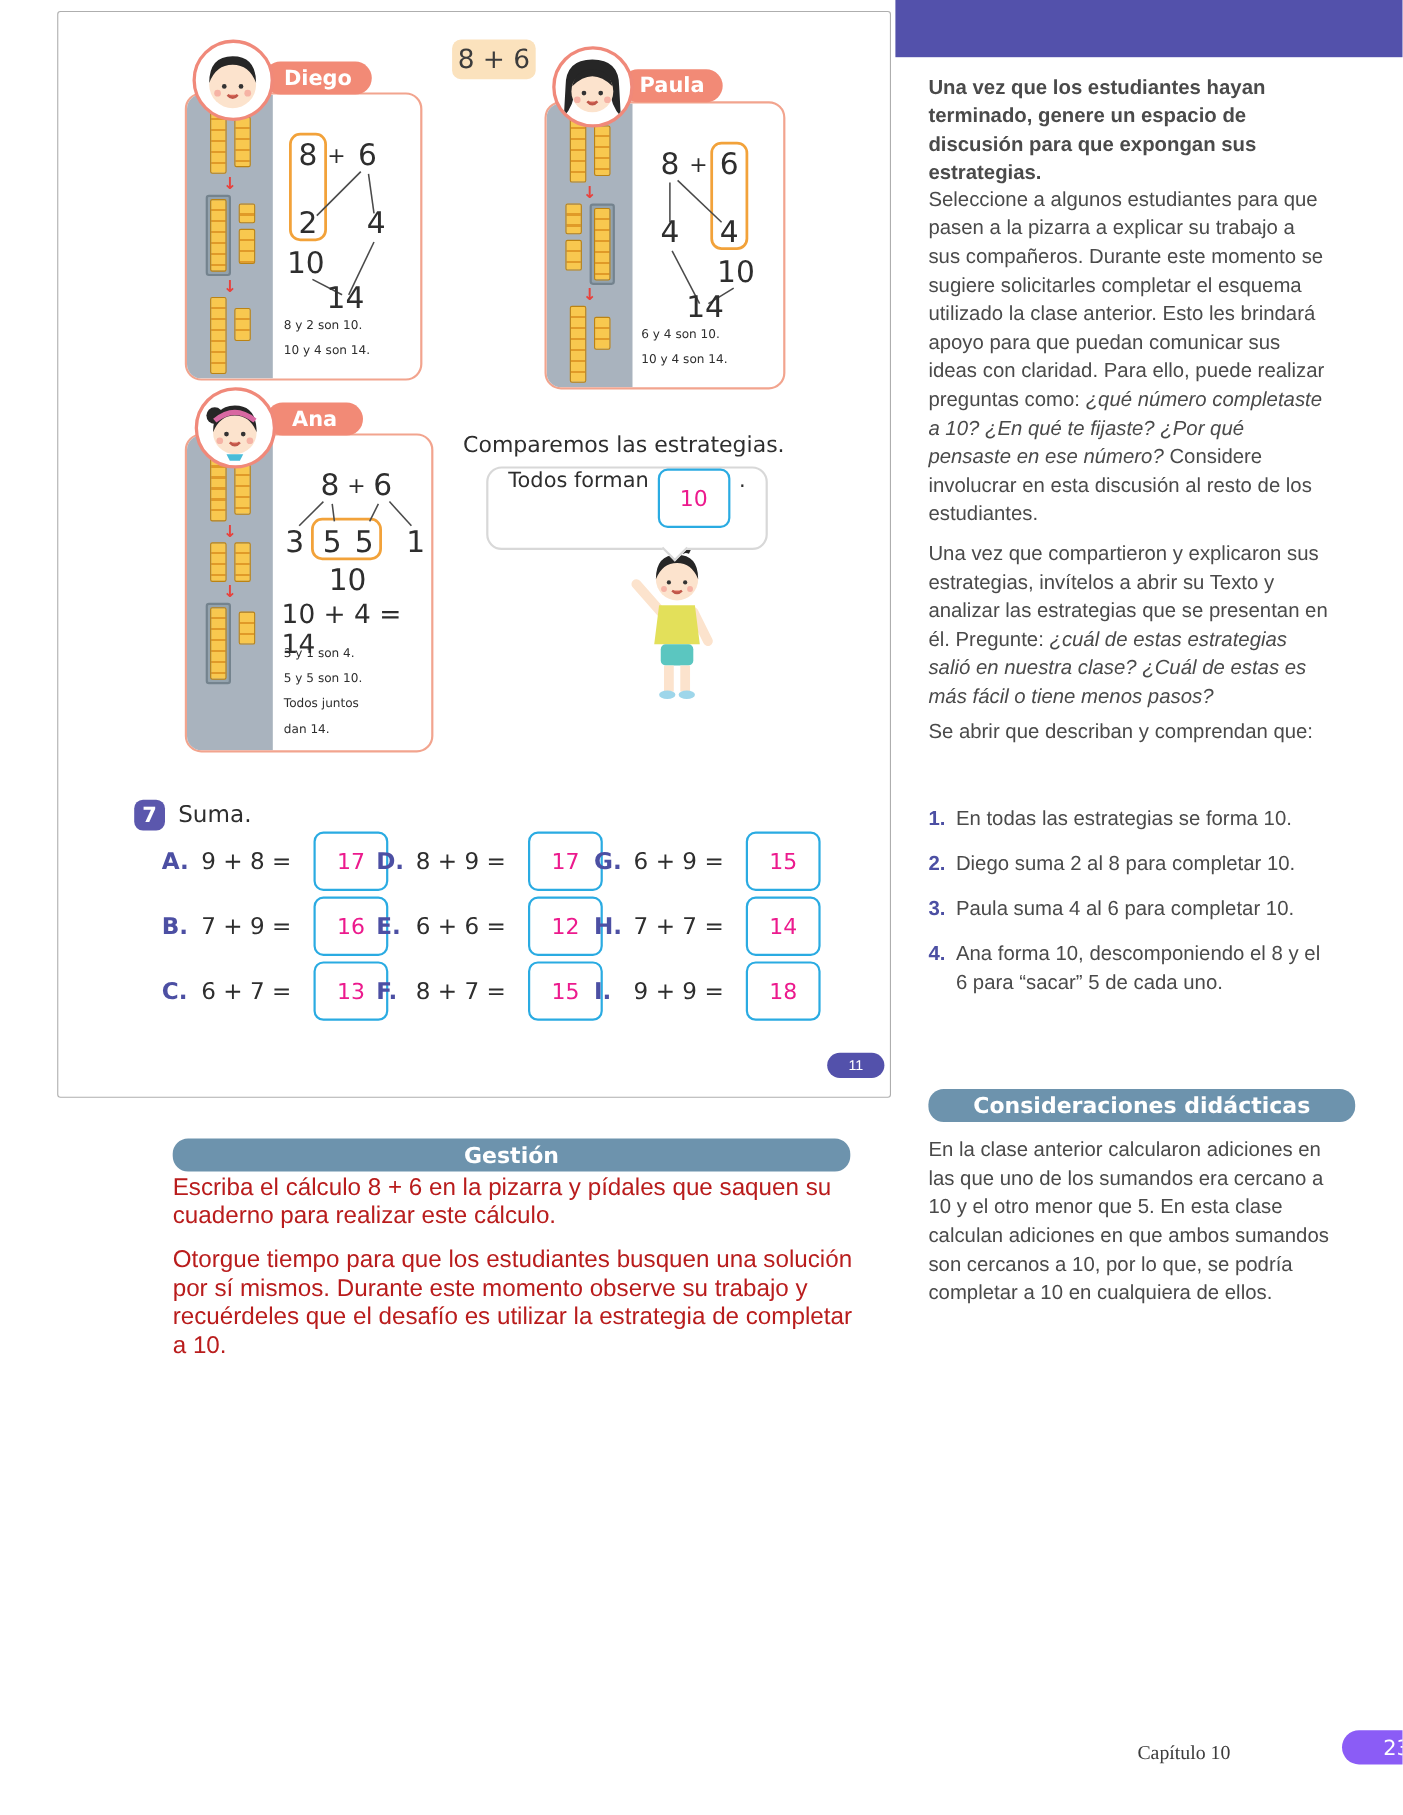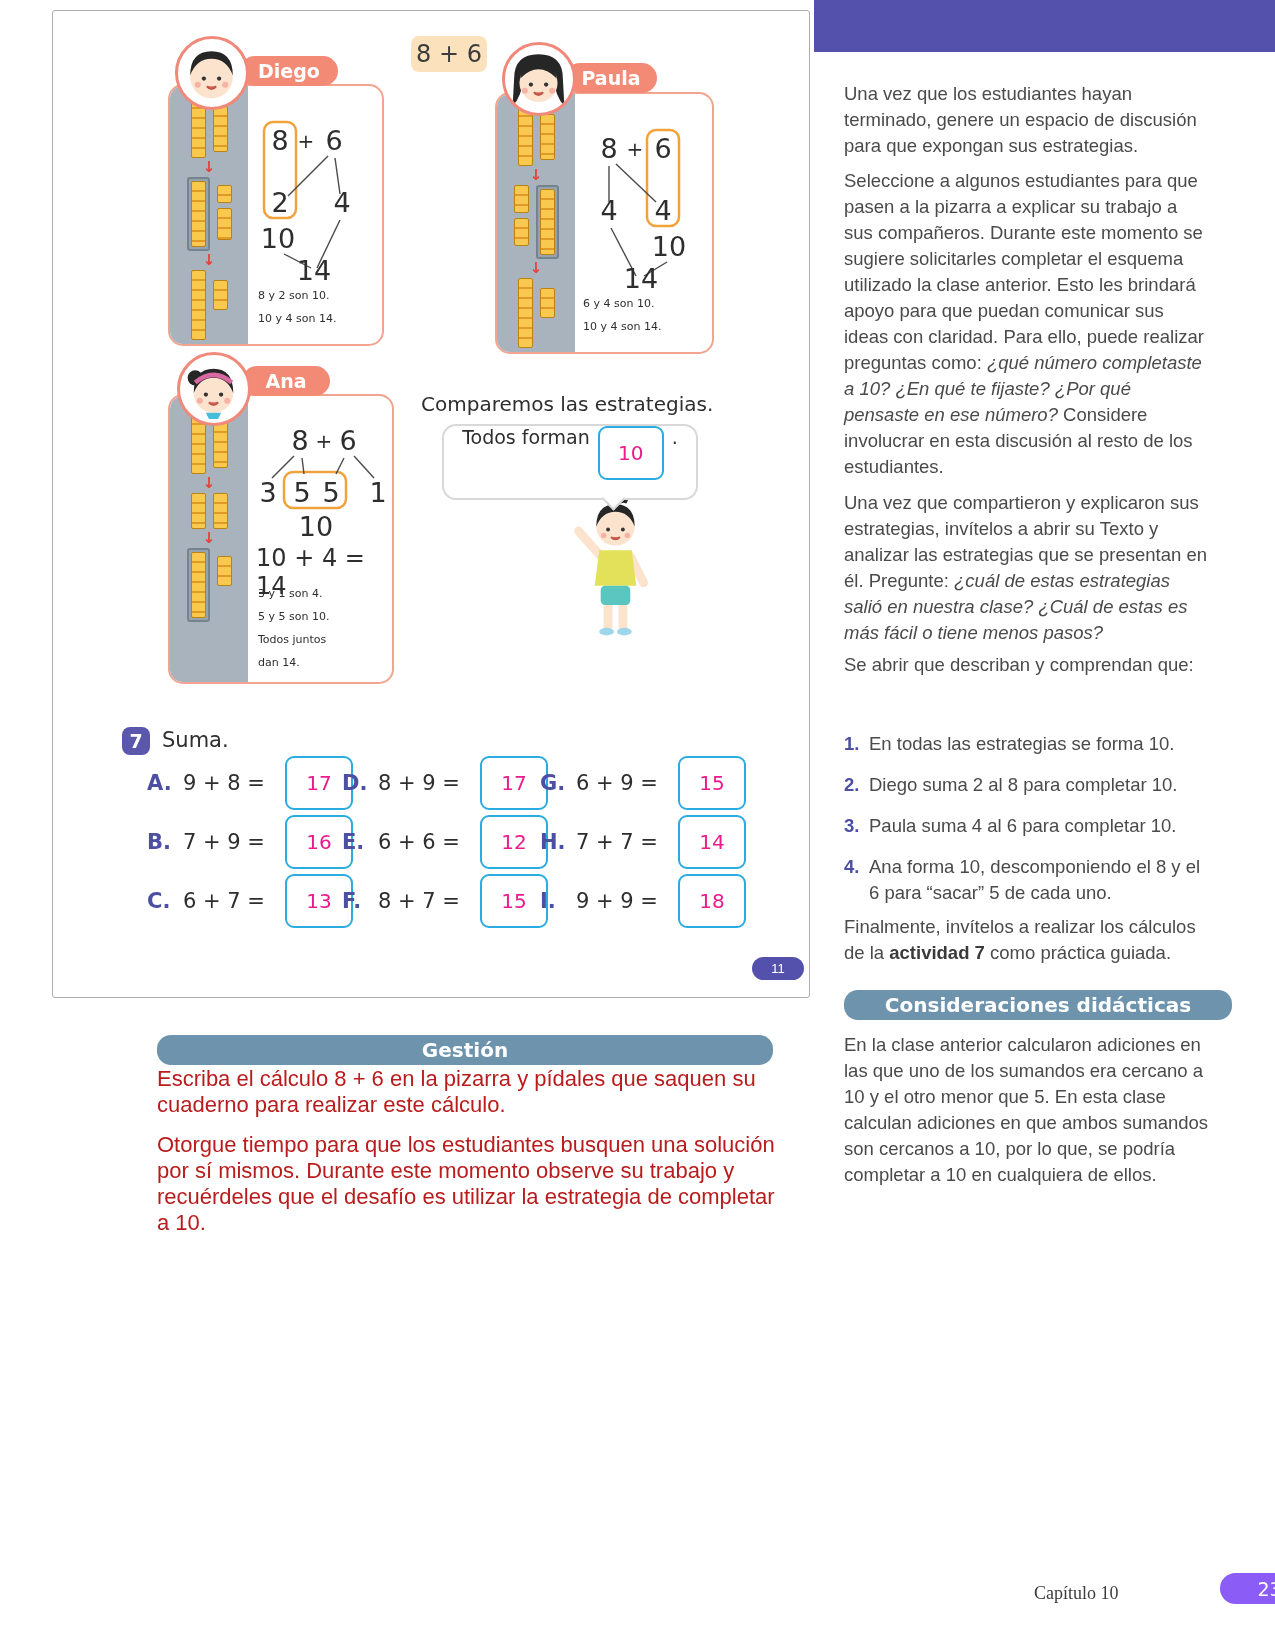"Una vez que los estudiantes" p.tpar { font-weight: none -> bold; top: 81px -> 66px }
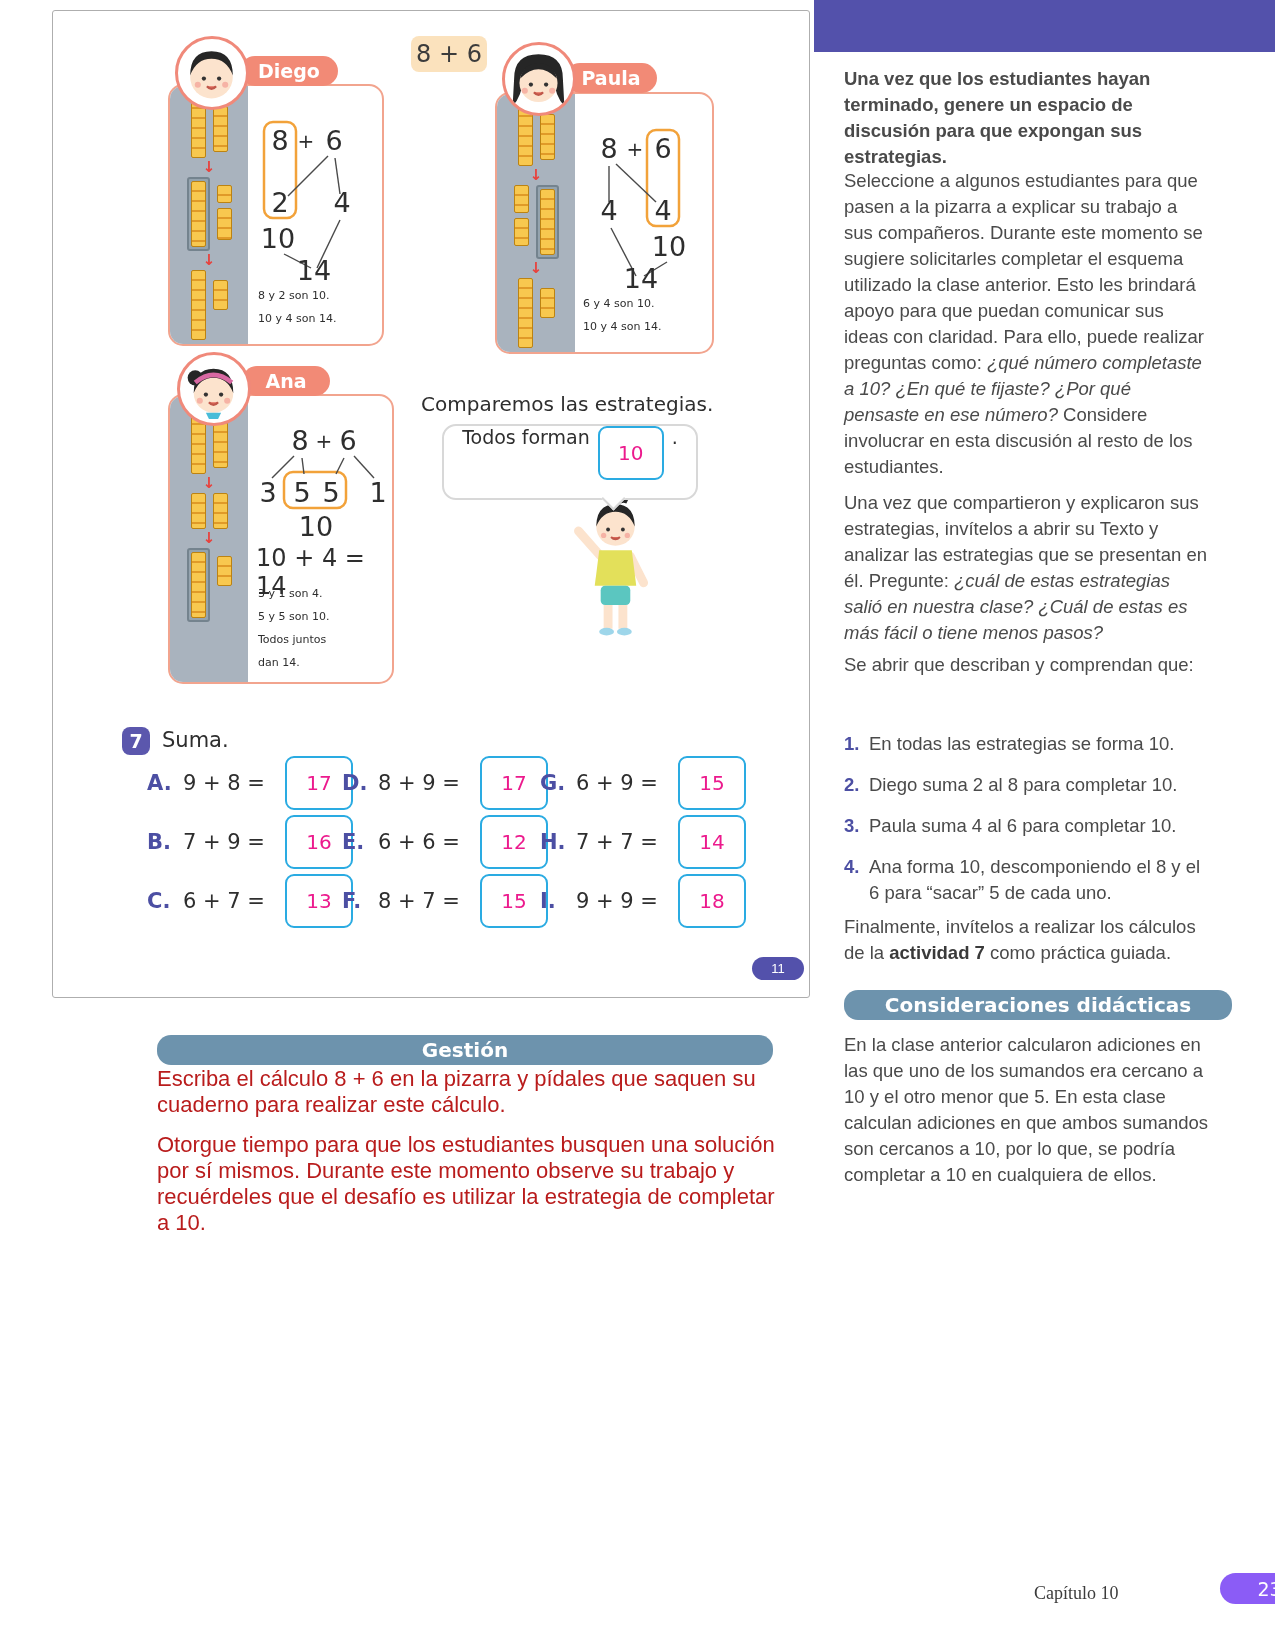"Finalmente, invítelos a realizar los" p.tpar { html: <p><span>Finalmente, invítelos a realizar los cálculos de la </span><span>actividad 7</span><span> como práctica guiada.</span></p> -> none }
